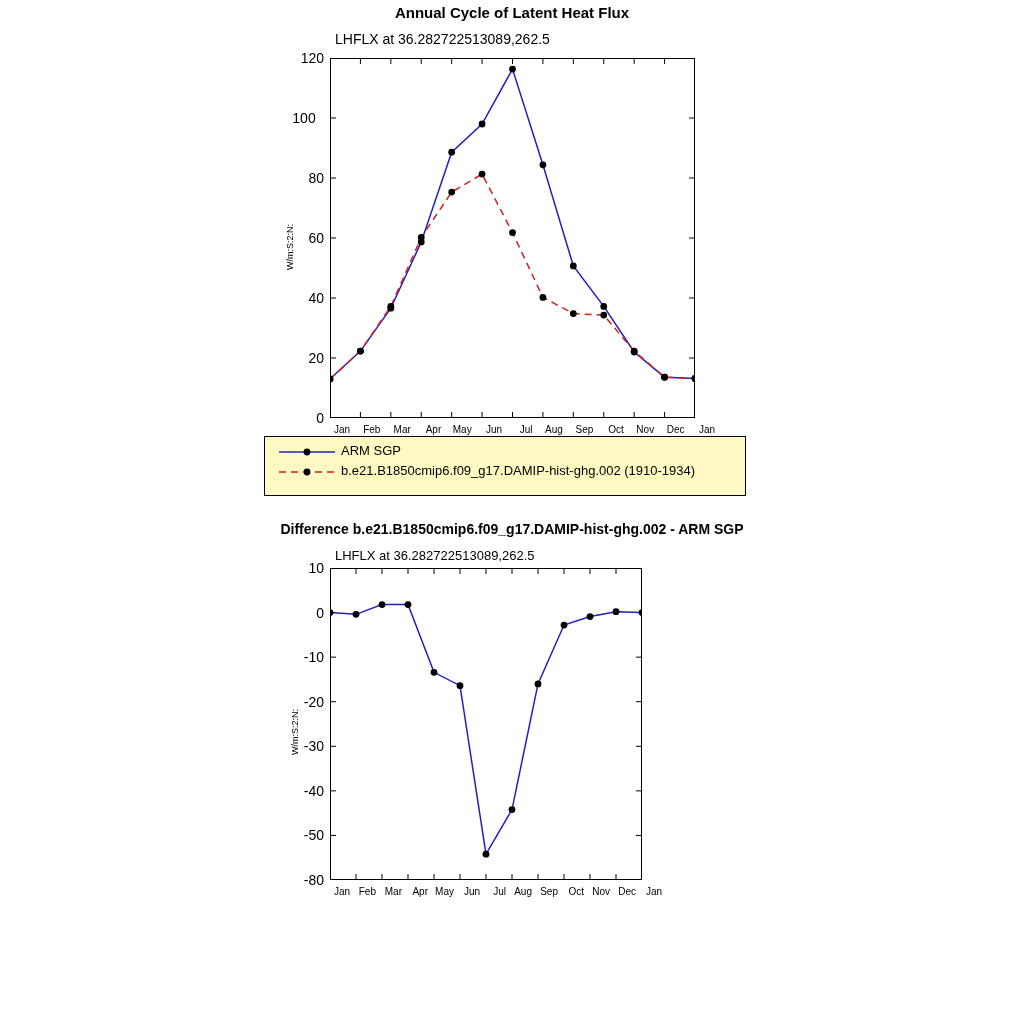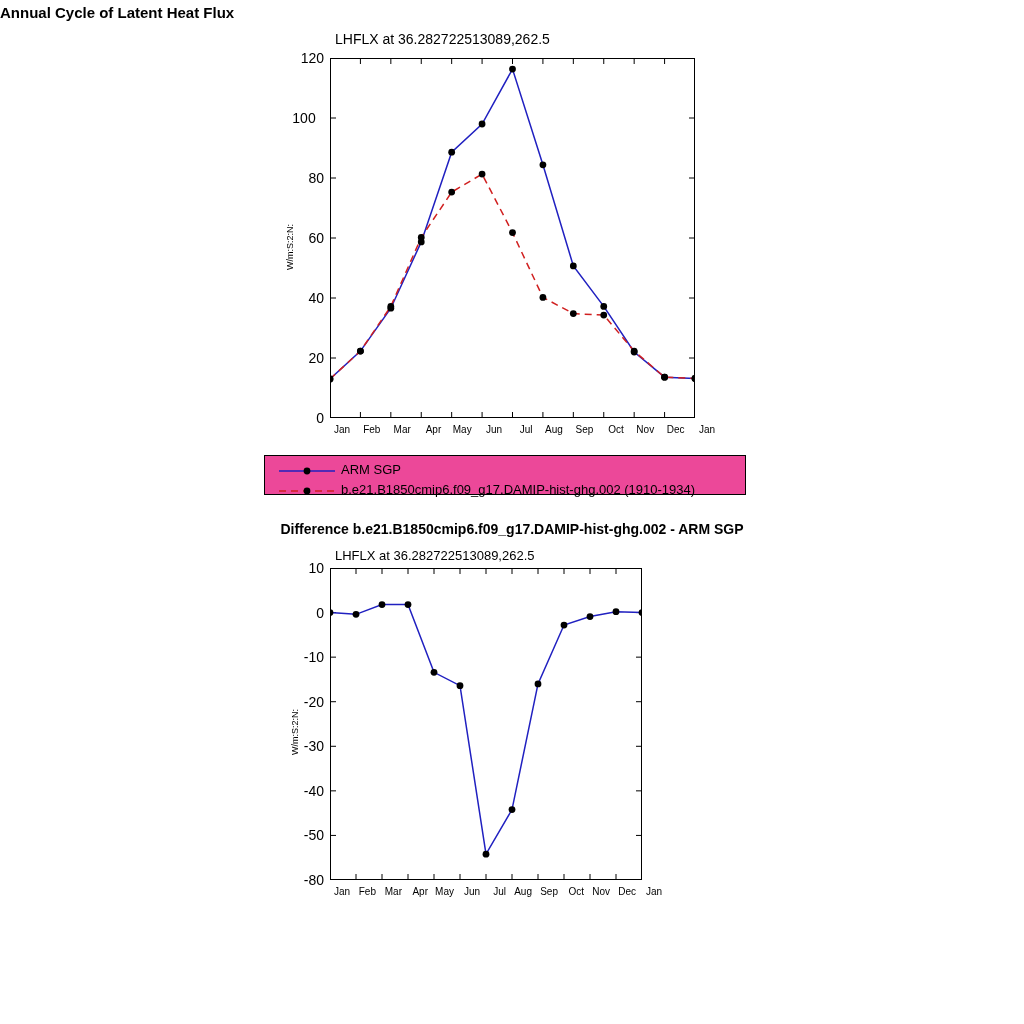"Annual Cycle of Latent Heat" .title-main { text-align: left -> center }
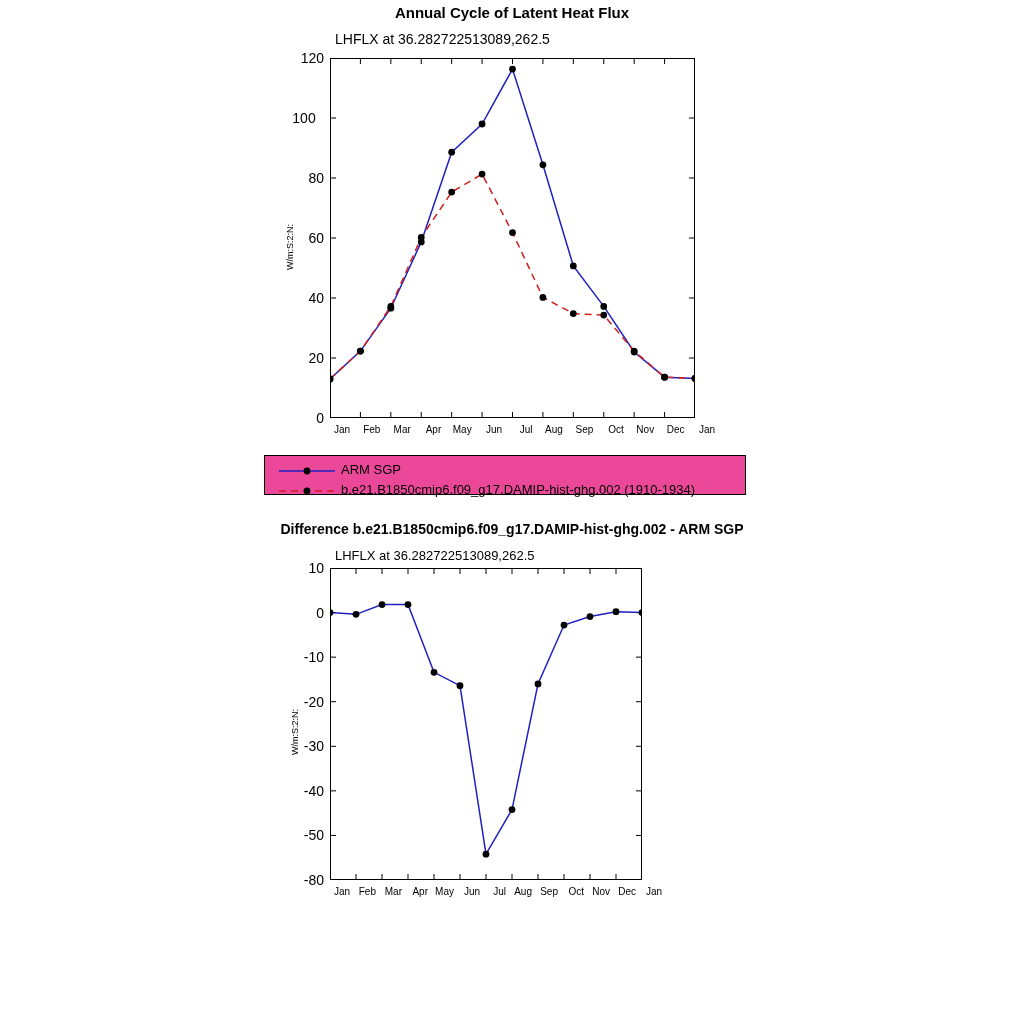"ARM SGP" .legend-box { background: #ec4899 -> #fef9c3; height: 40px -> 60px; top: 455px -> 436px }
